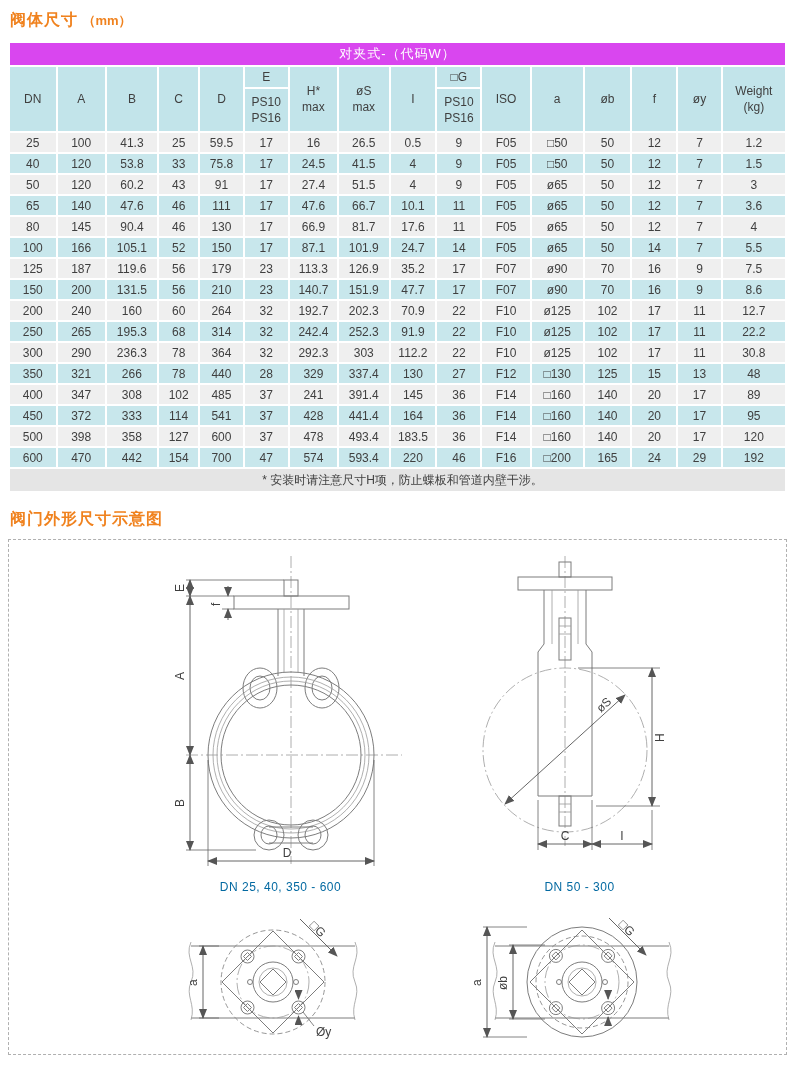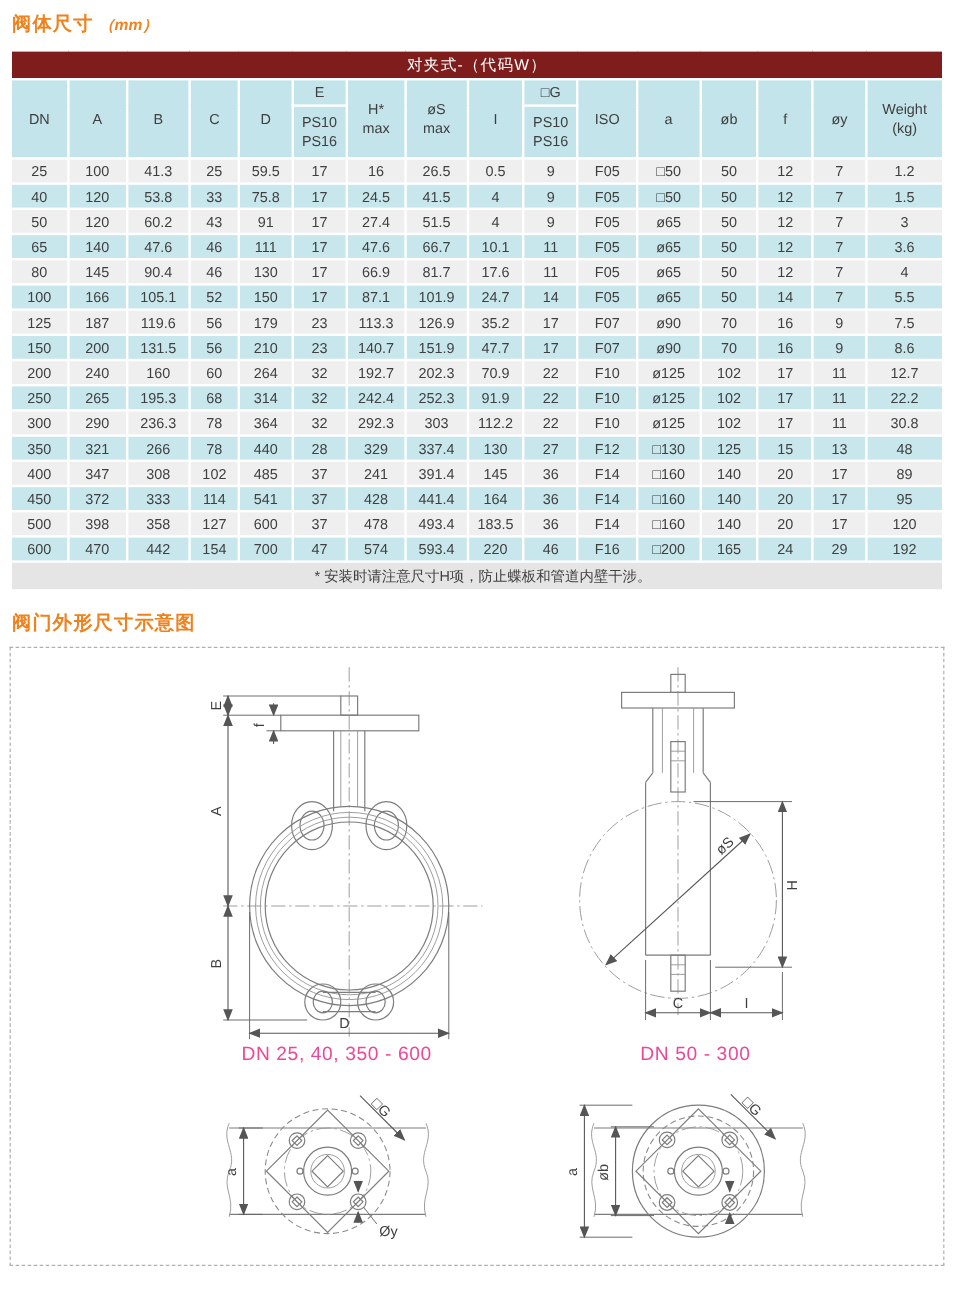"（mm）" .sec-title .suffix { font-style: italic -> none }
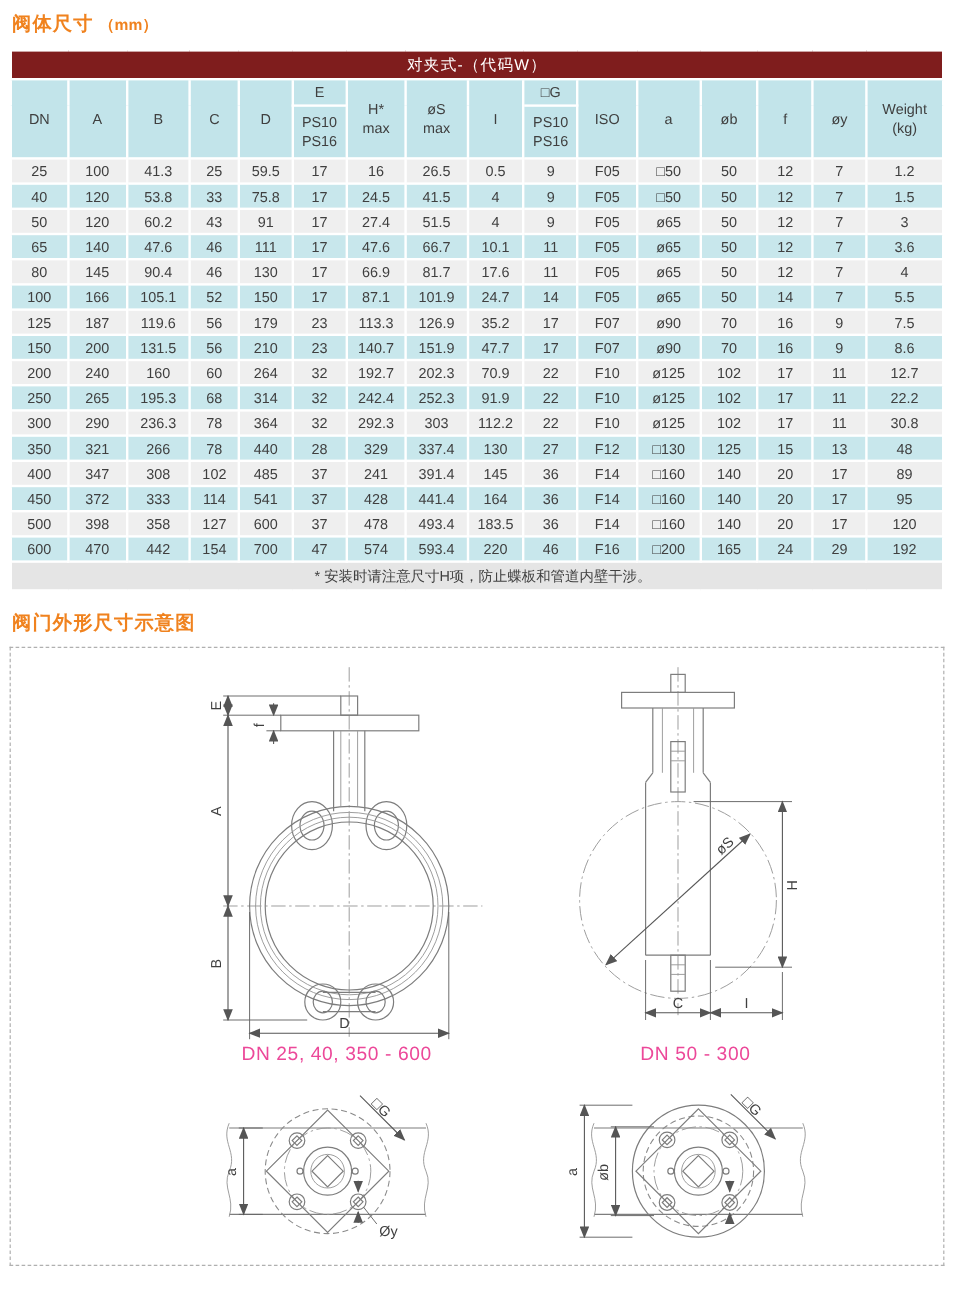"对夹式-（代码W）" tr.band th { background: #7f1d1d -> #d946ef }
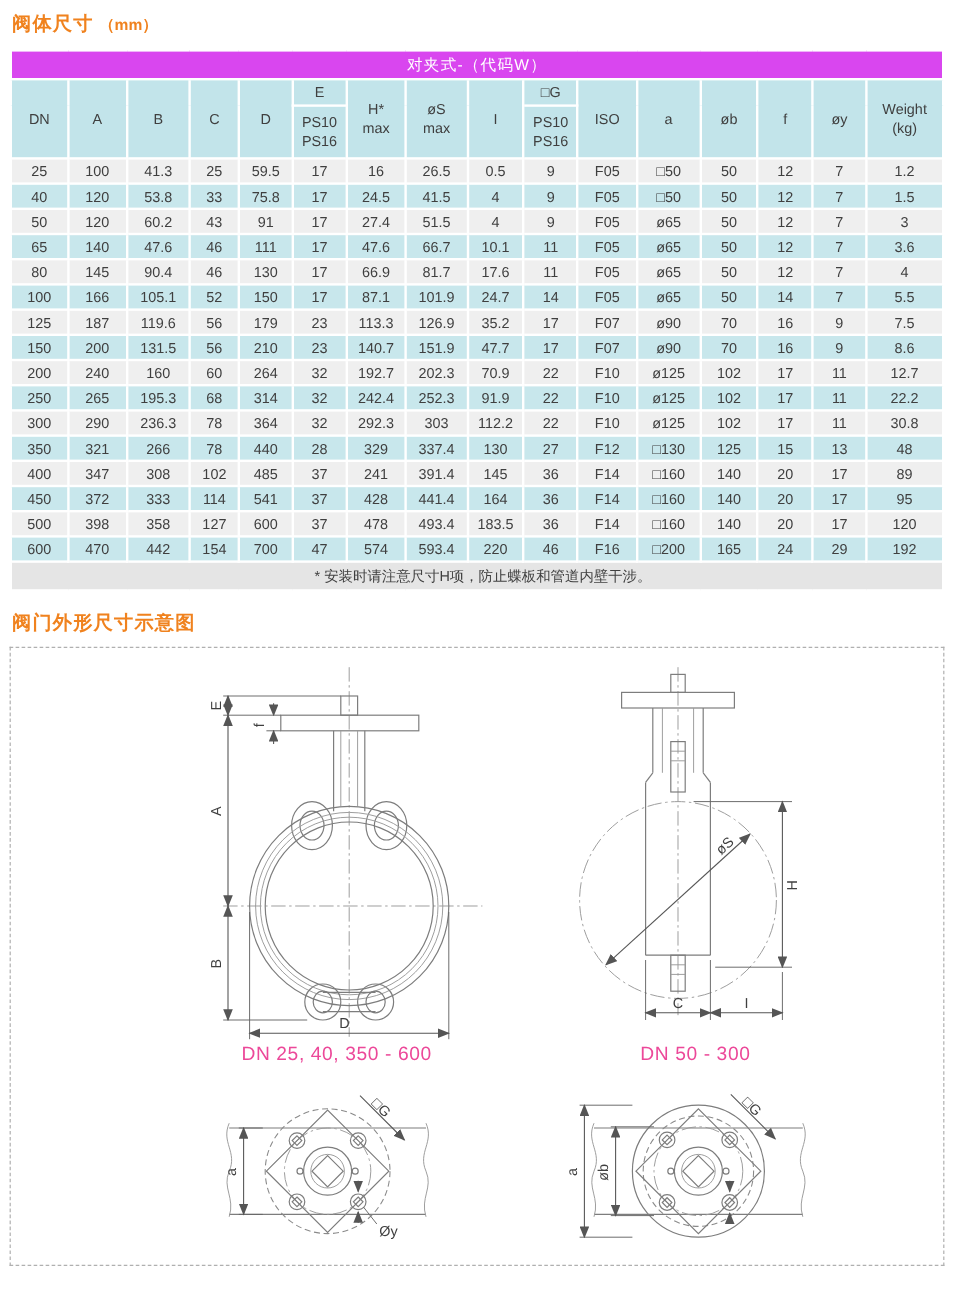"DN 25, 40, 350 -" .dwg-caption { color: #ec4899 -> #0369a1; font-size: 16px -> 12px; margin-top: 2px -> 12px }
